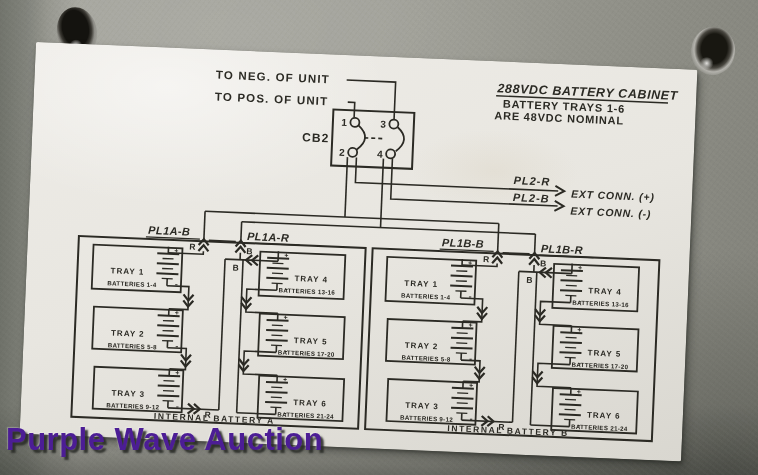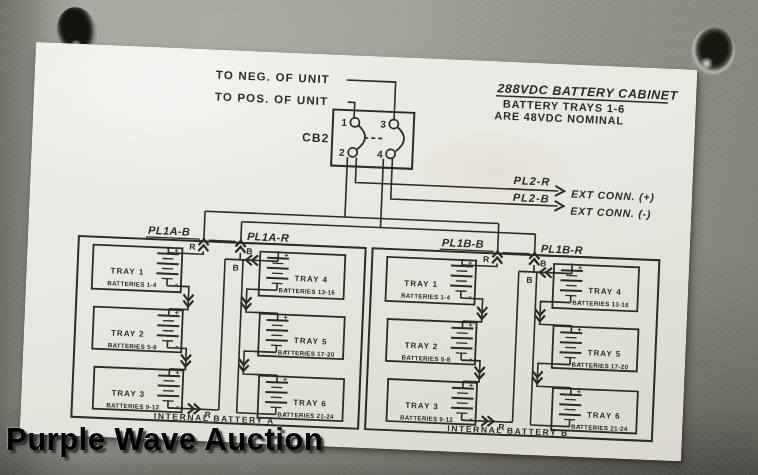"Purple Wave Auction" .watermark { color: #000000 -> #4c1d95 }
